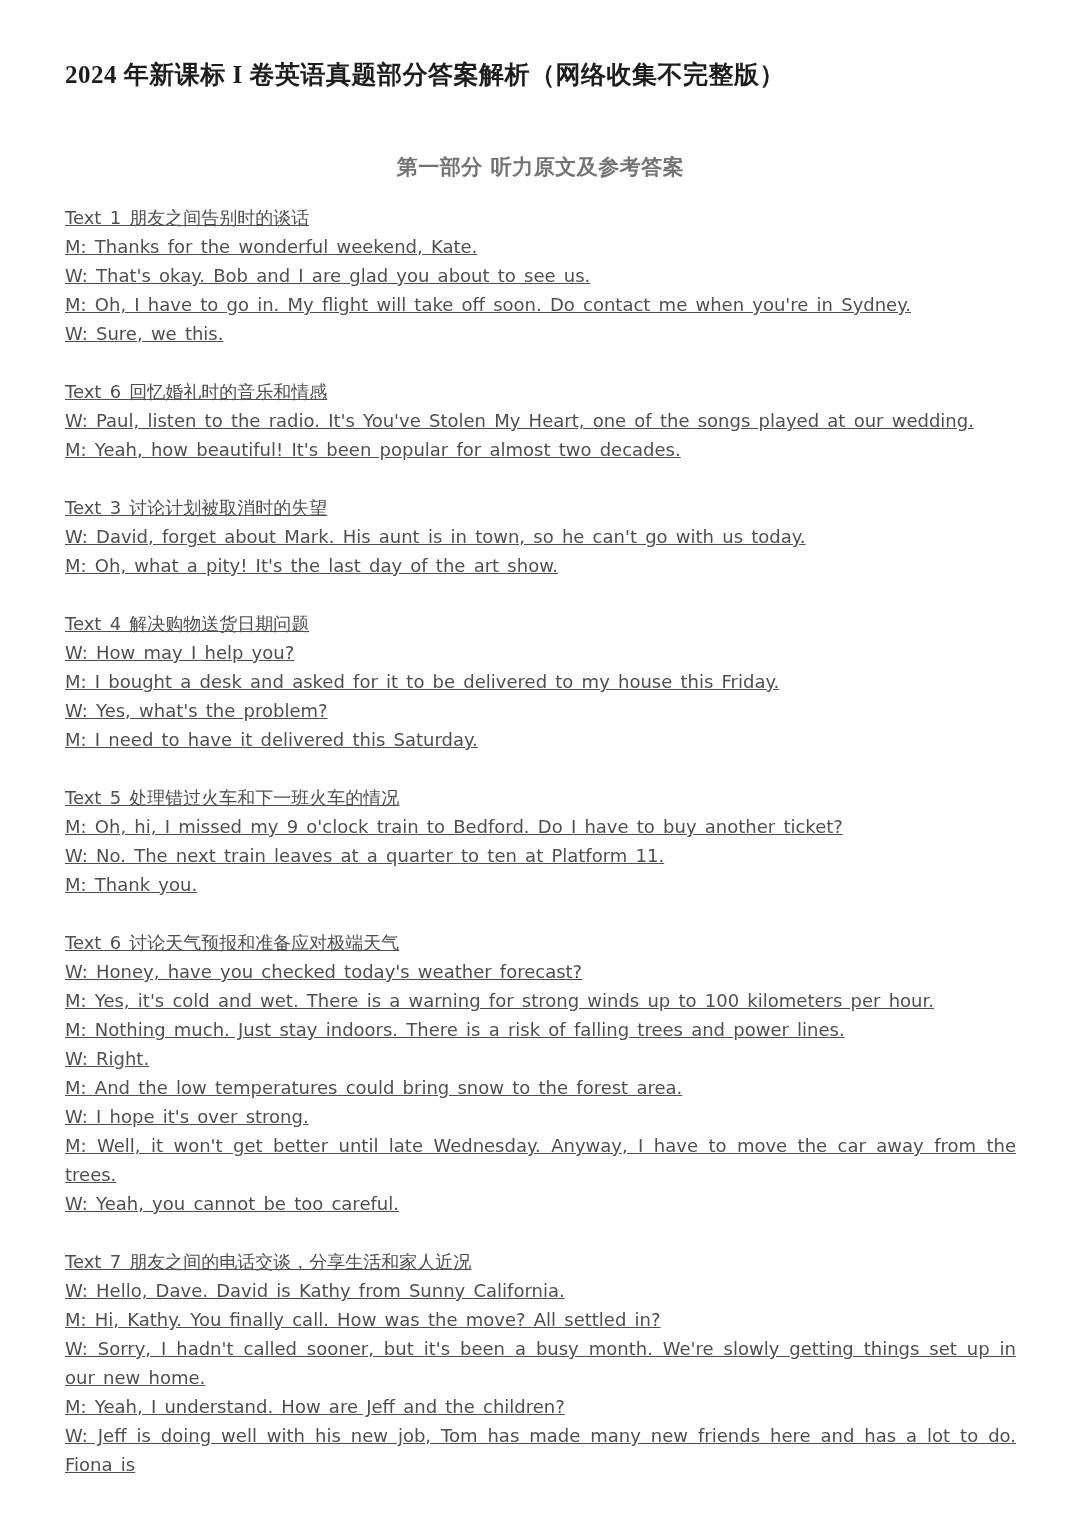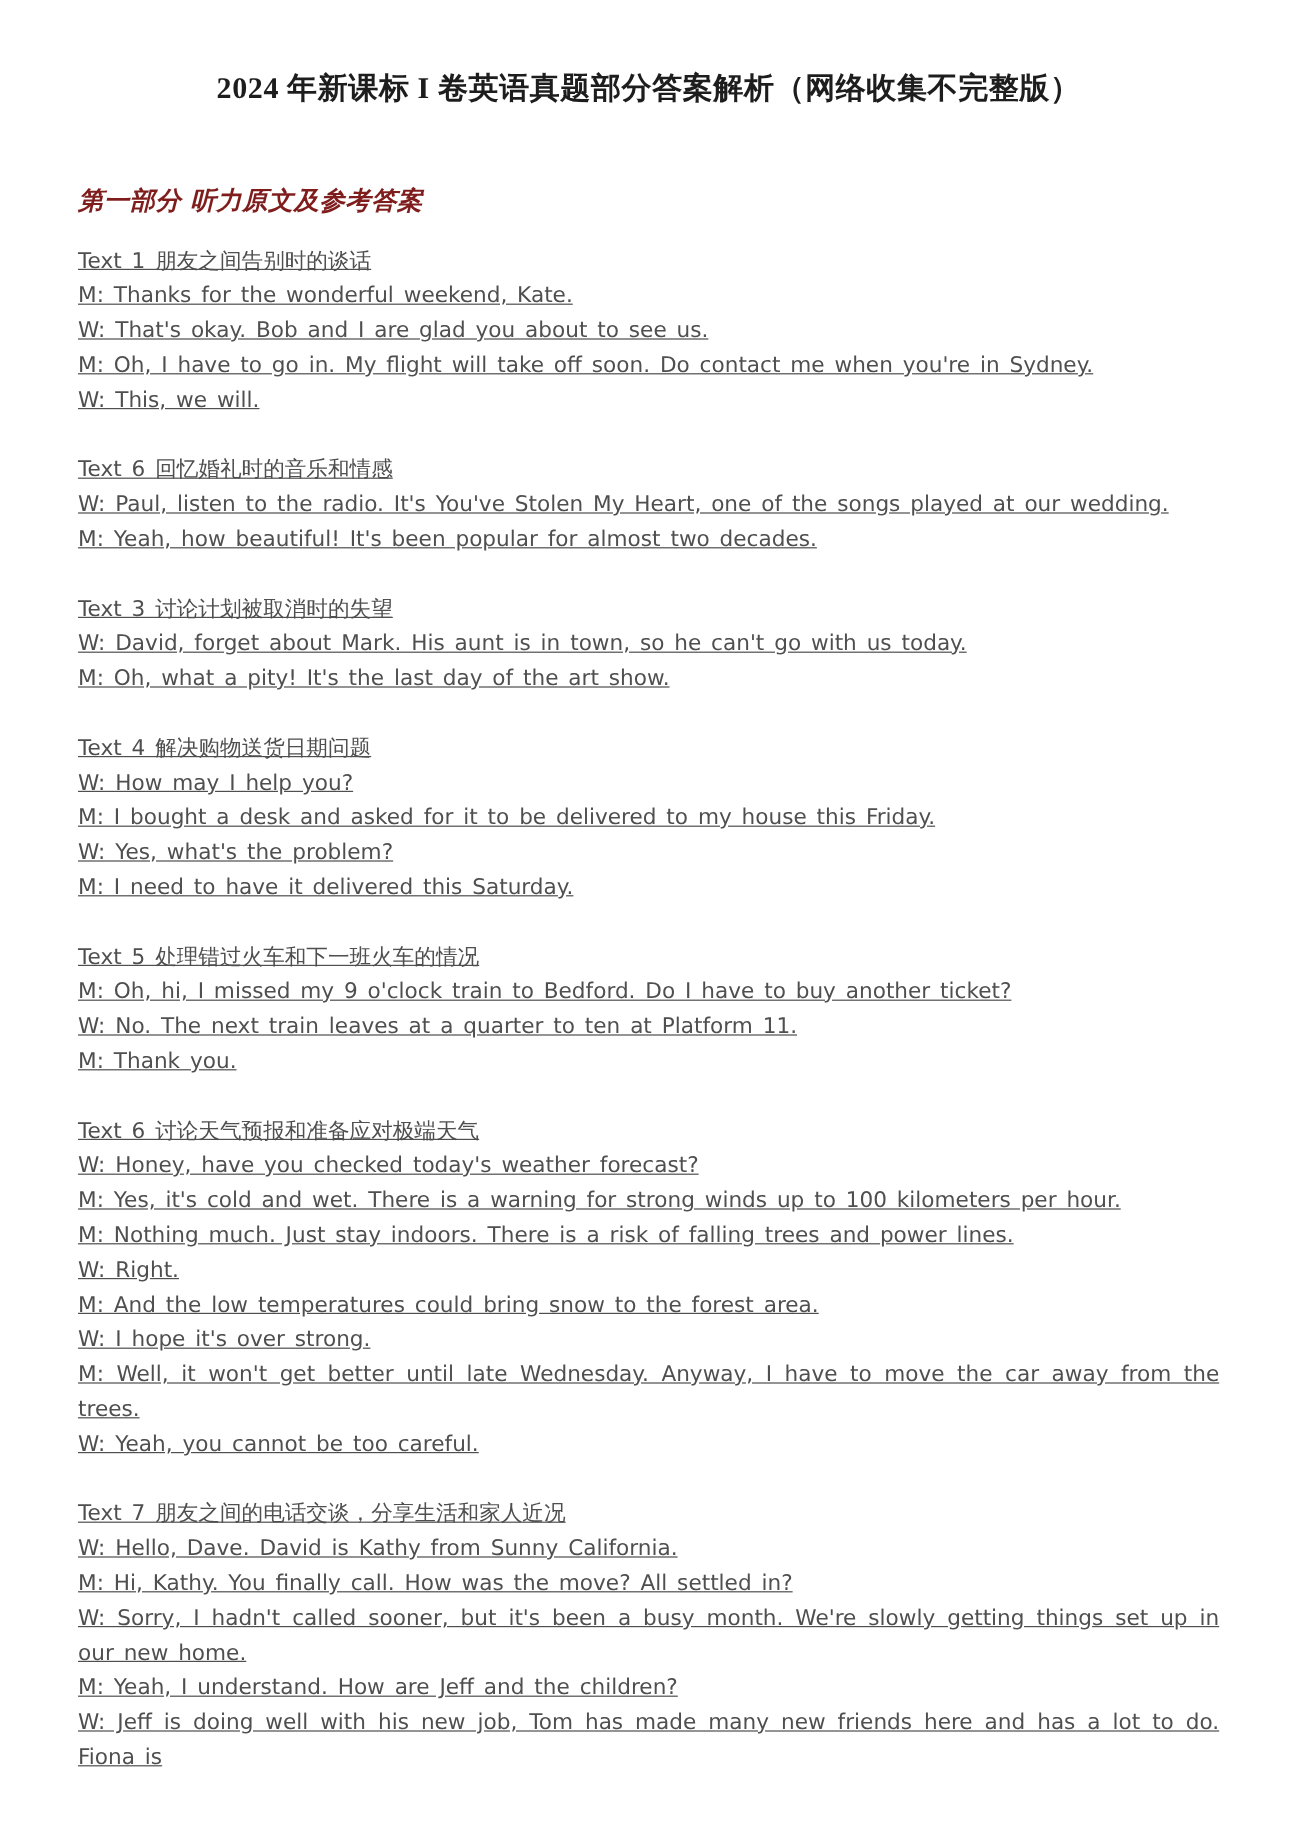"2024 年新课标 I 卷英语真题部分答案解析（网络收集不完整版）" .doc-title { text-align: center -> none }
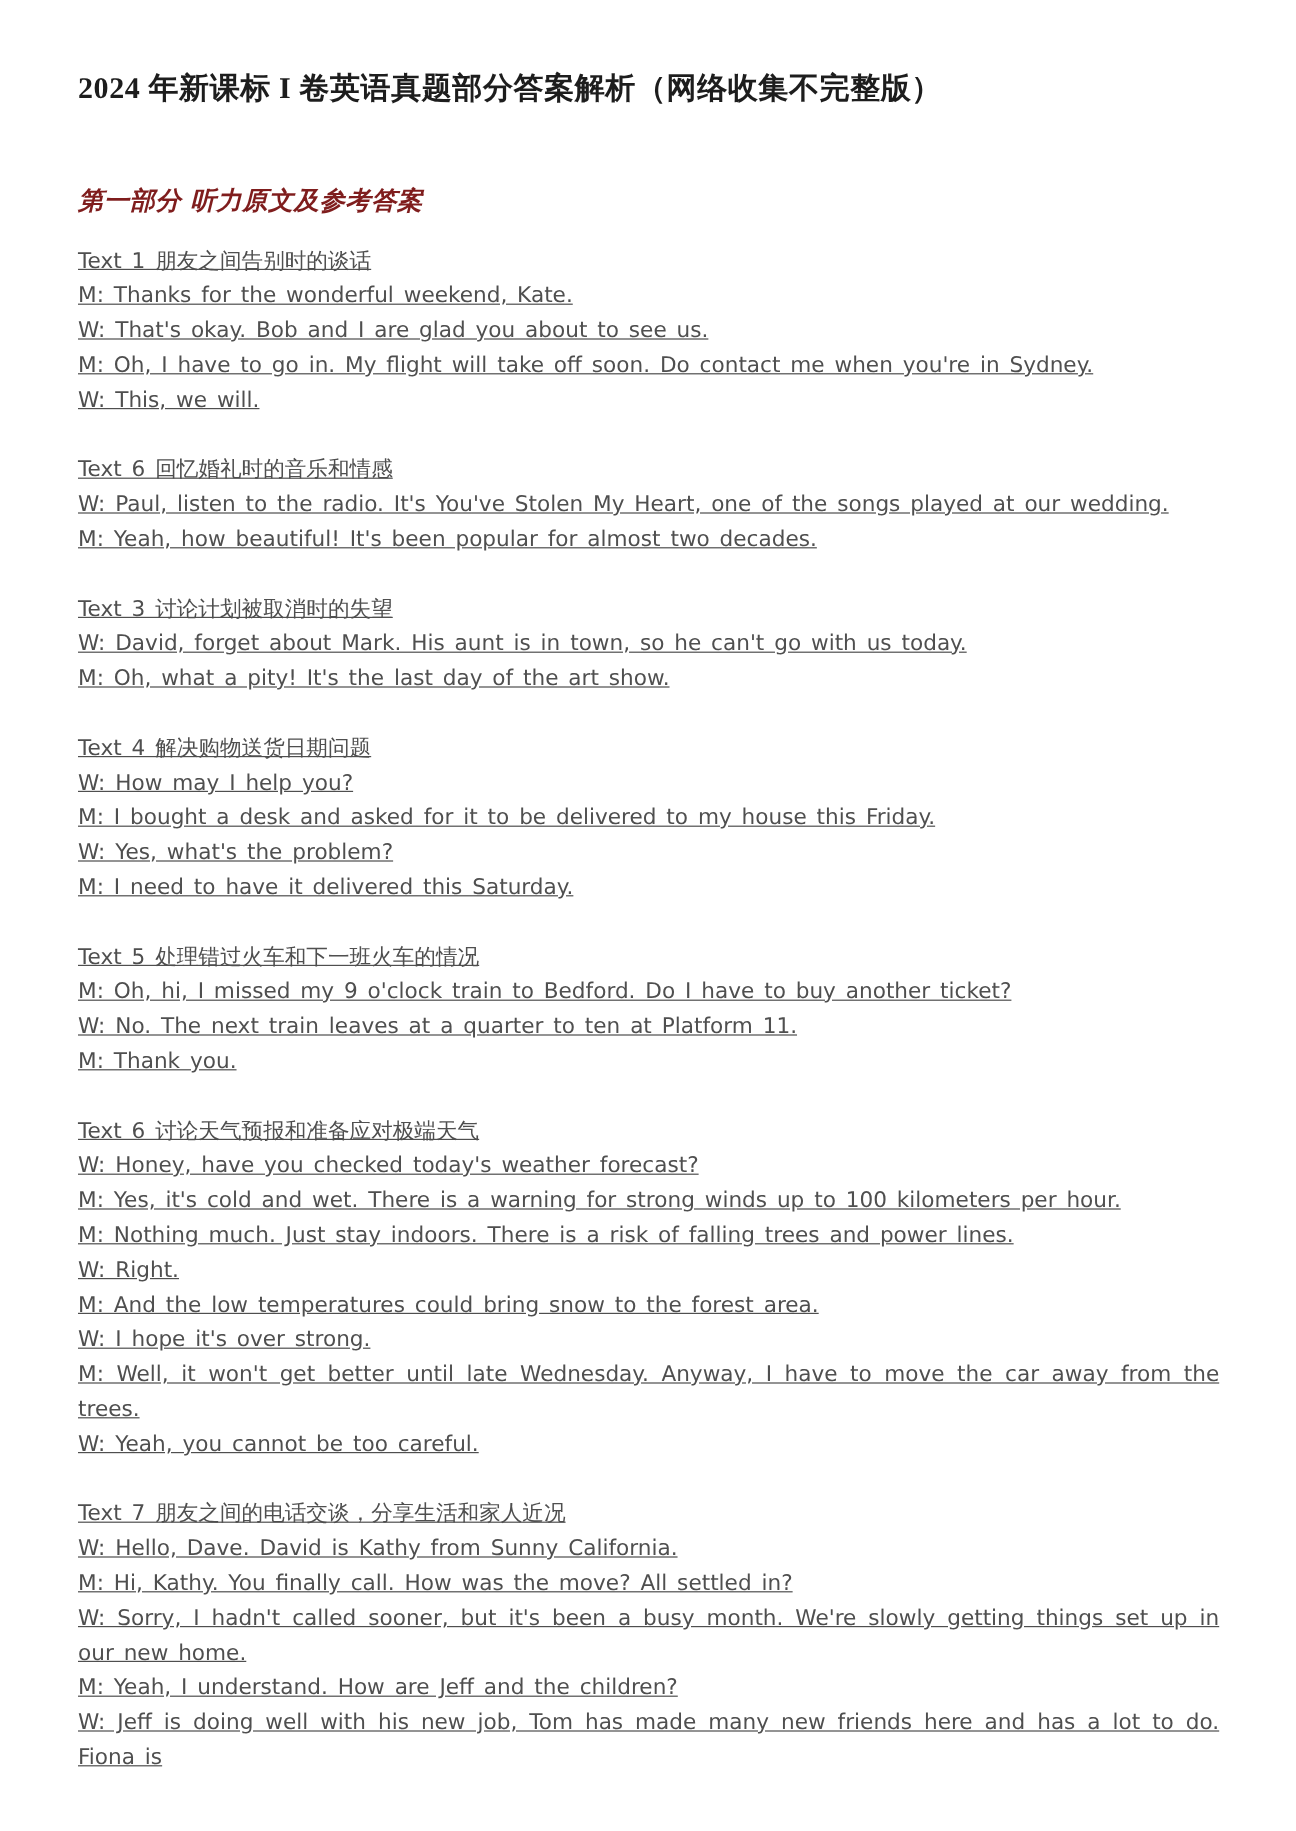"第一部分 听力原文及参考答案" .section-heading { color: #7f1d1d -> #737373; font-style: italic -> none; text-align: none -> center }
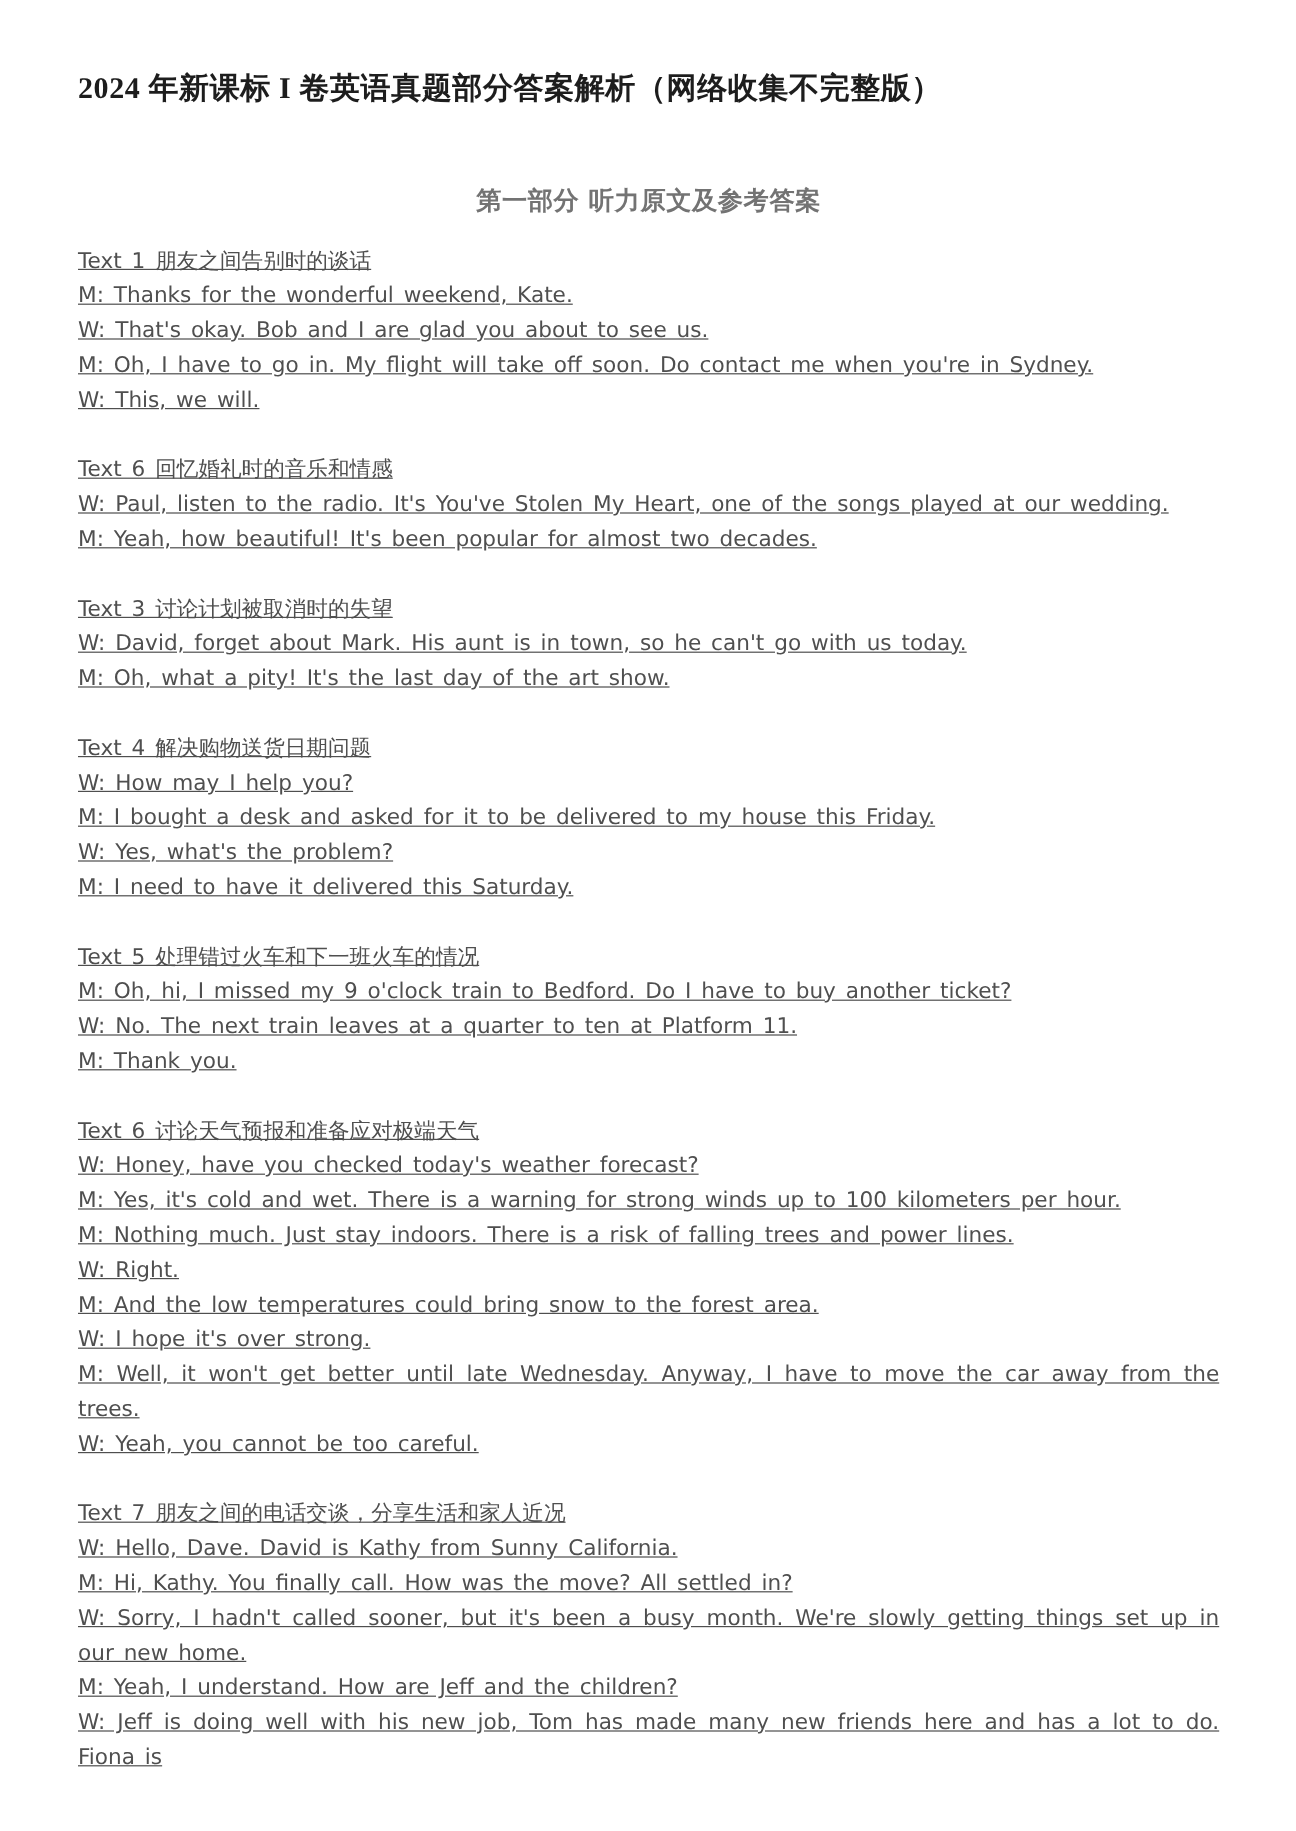"W: This, we will." p.dialogue-line { text: This, we will -> Sure, we this }
